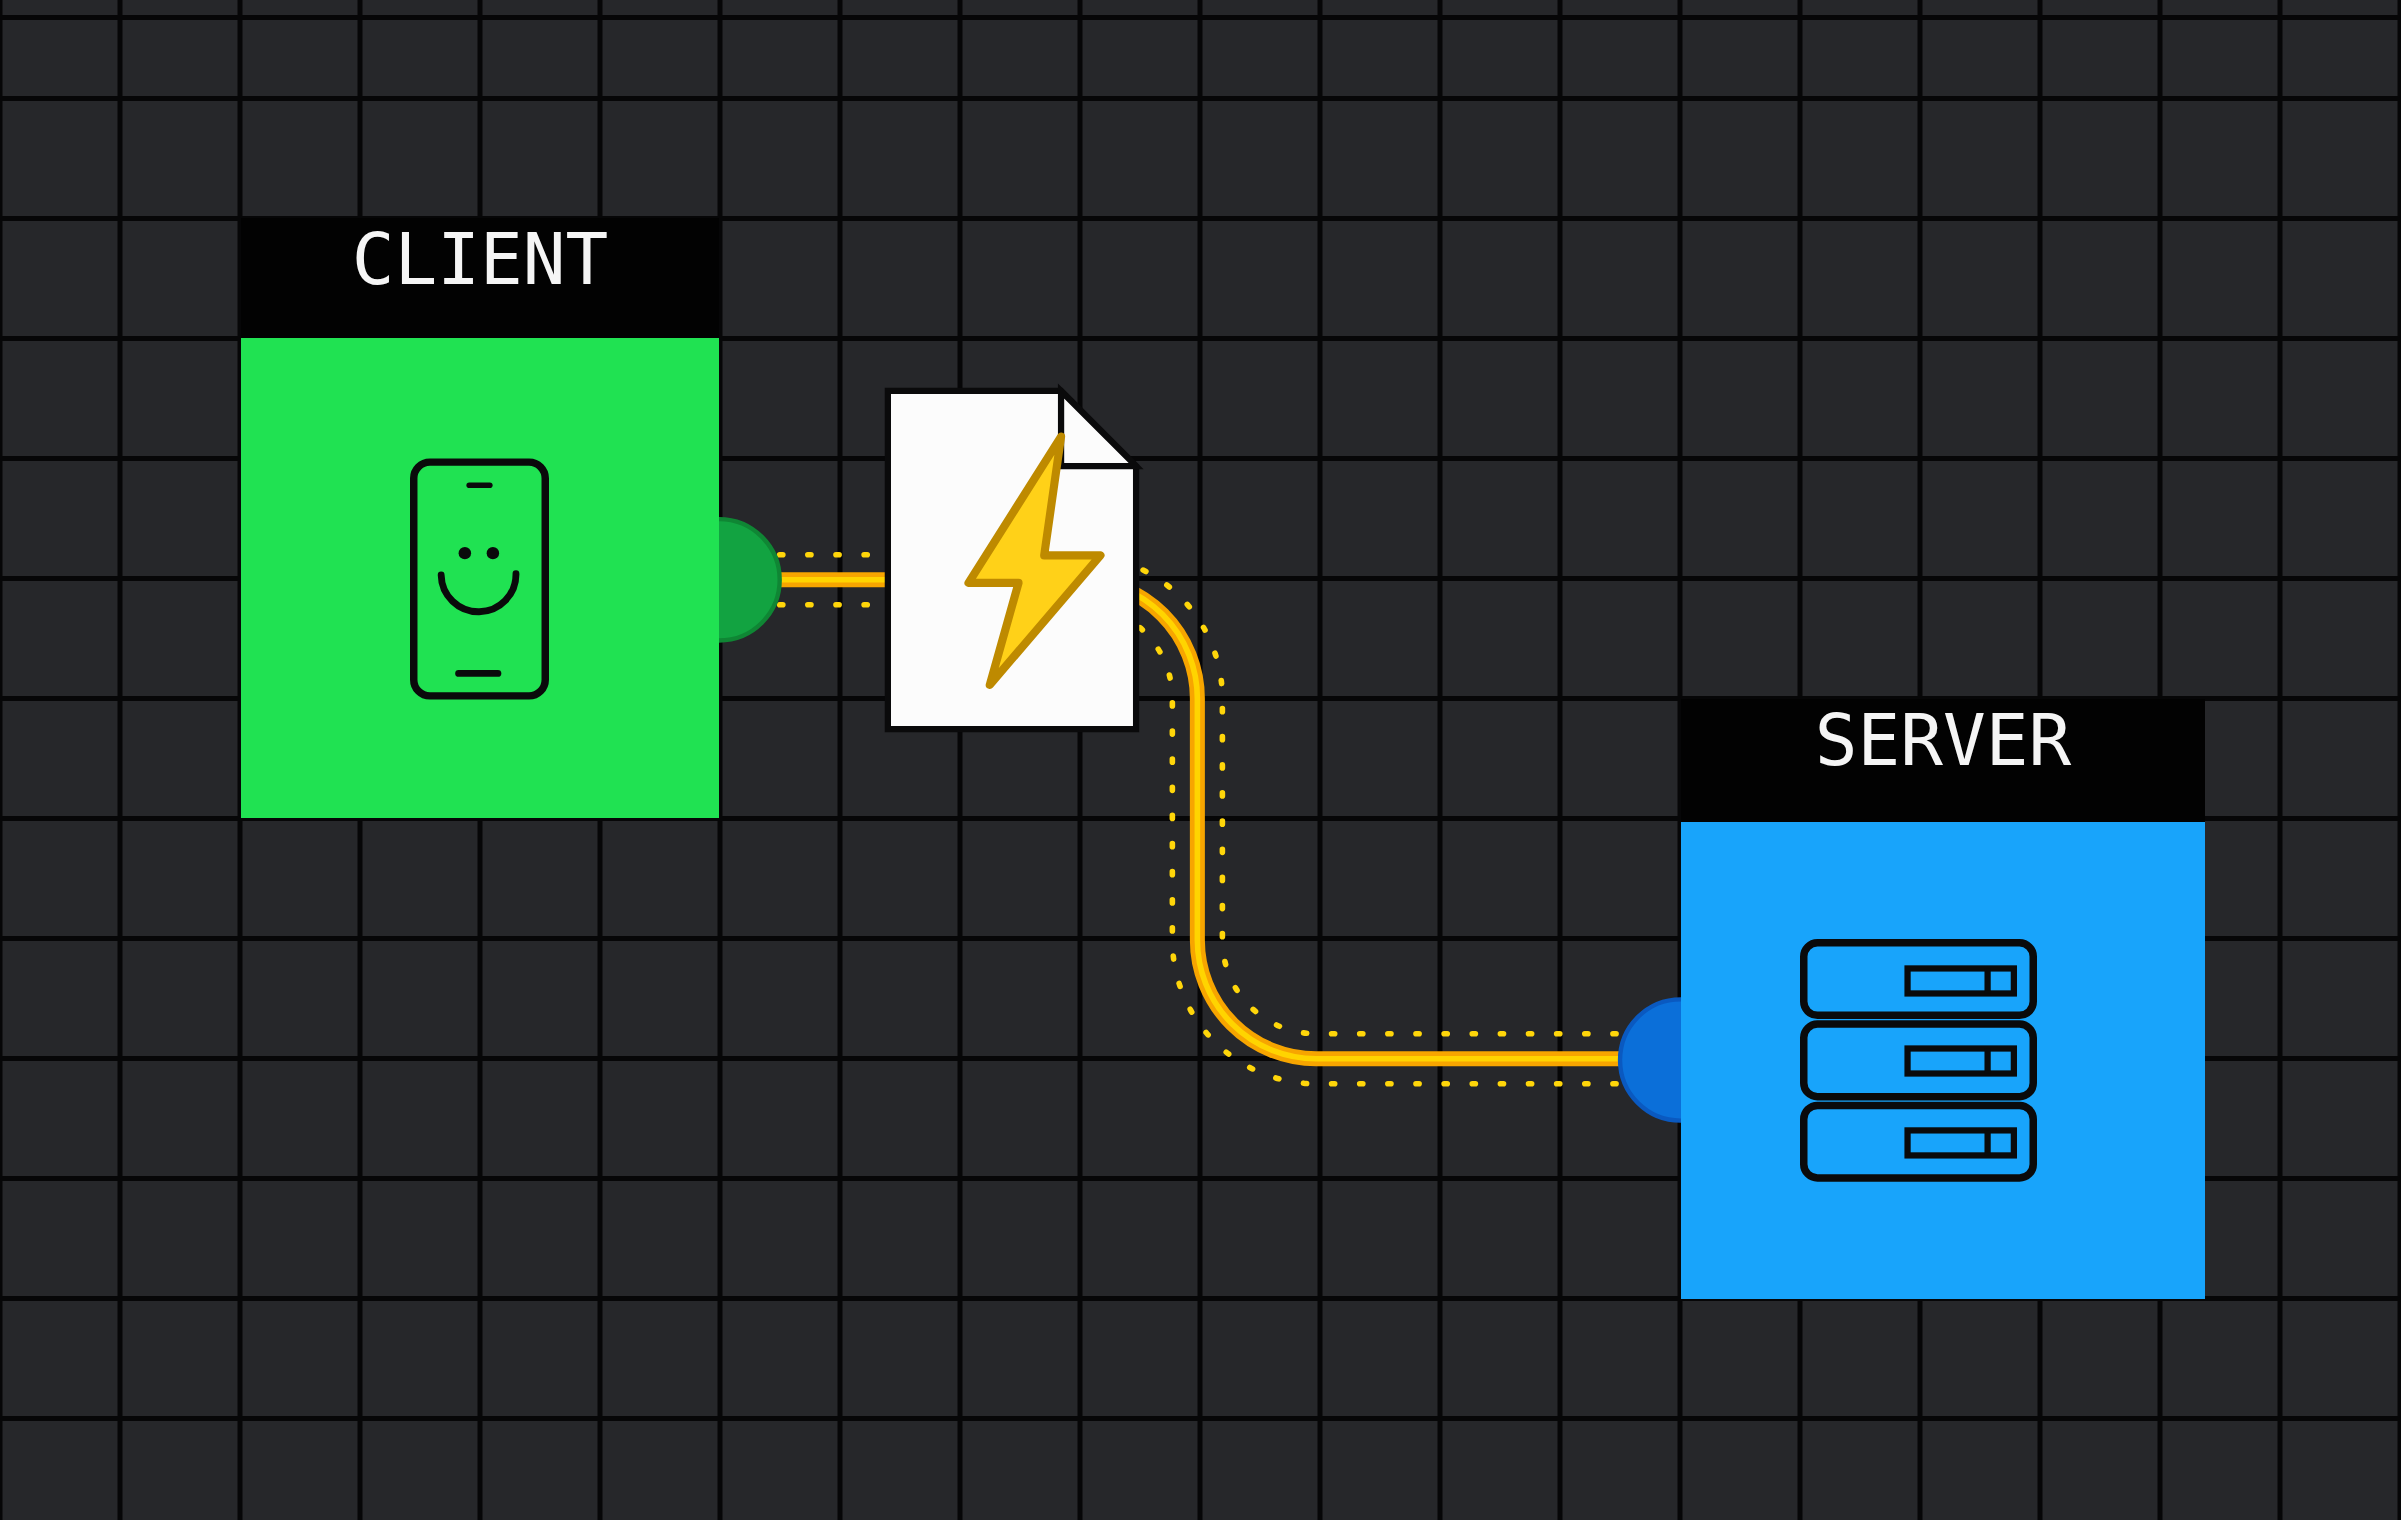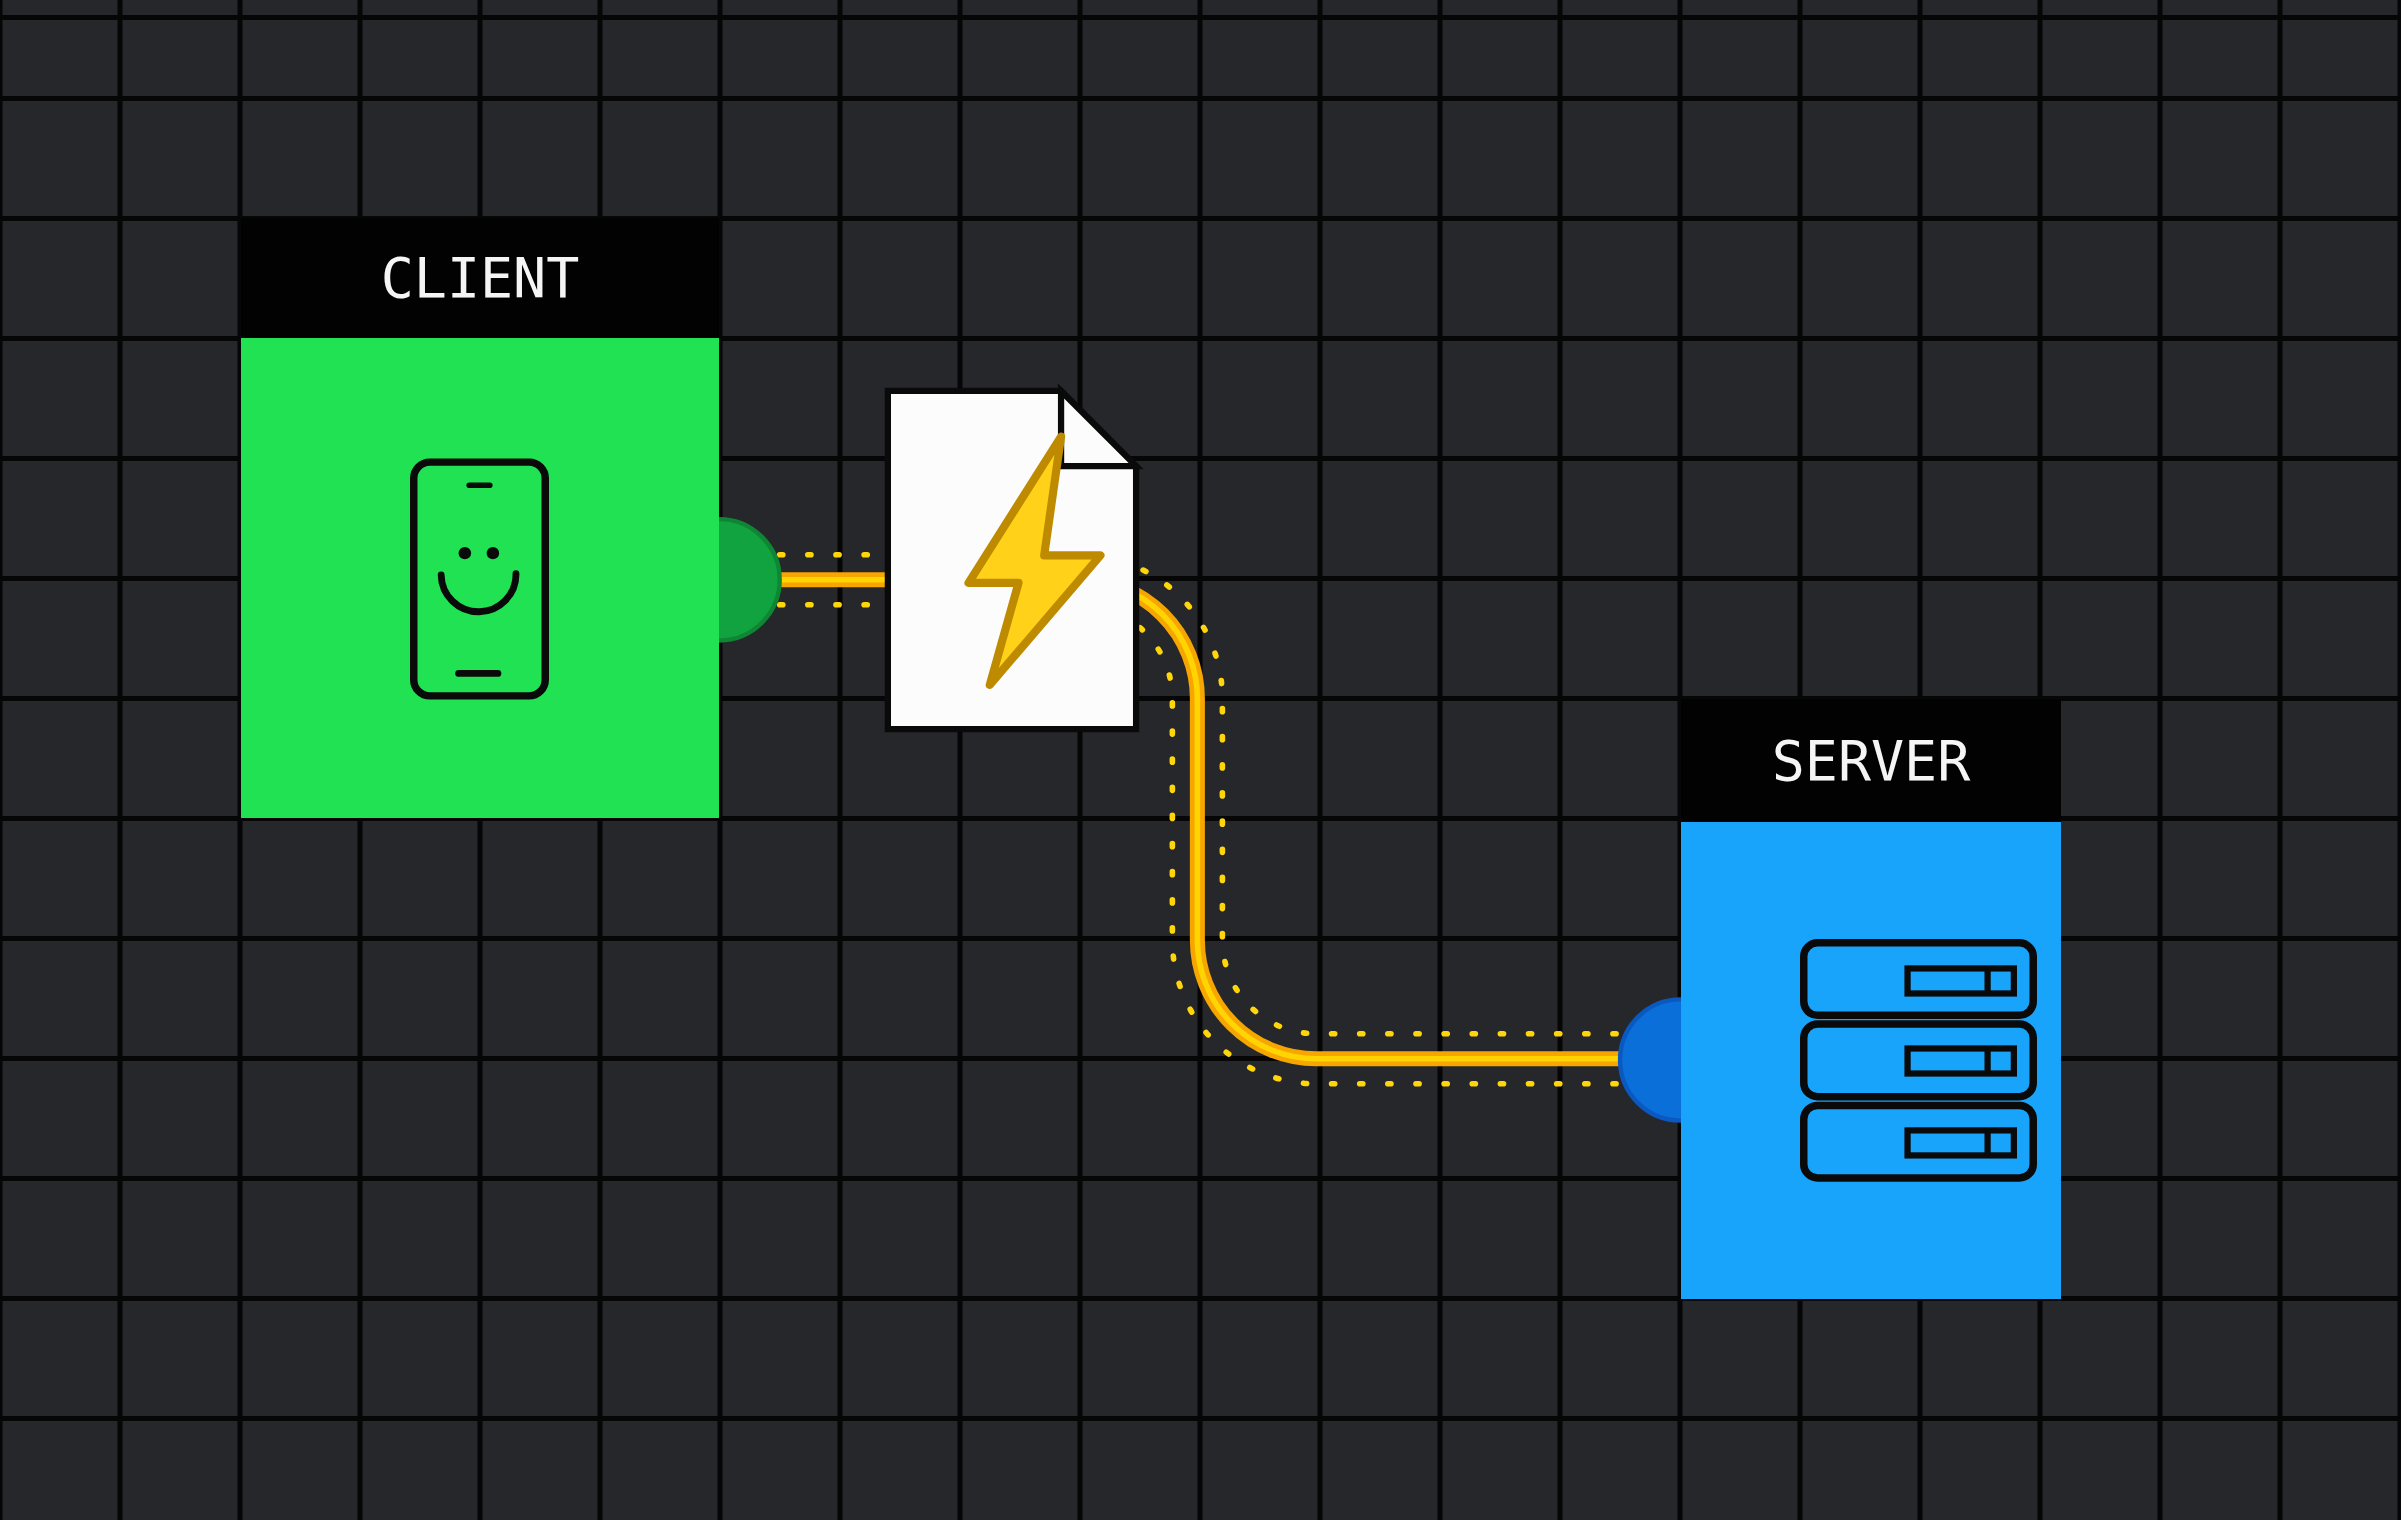"CLIENT" .node-header { align-items: center -> flex-start; font-size: 55px -> 71px }
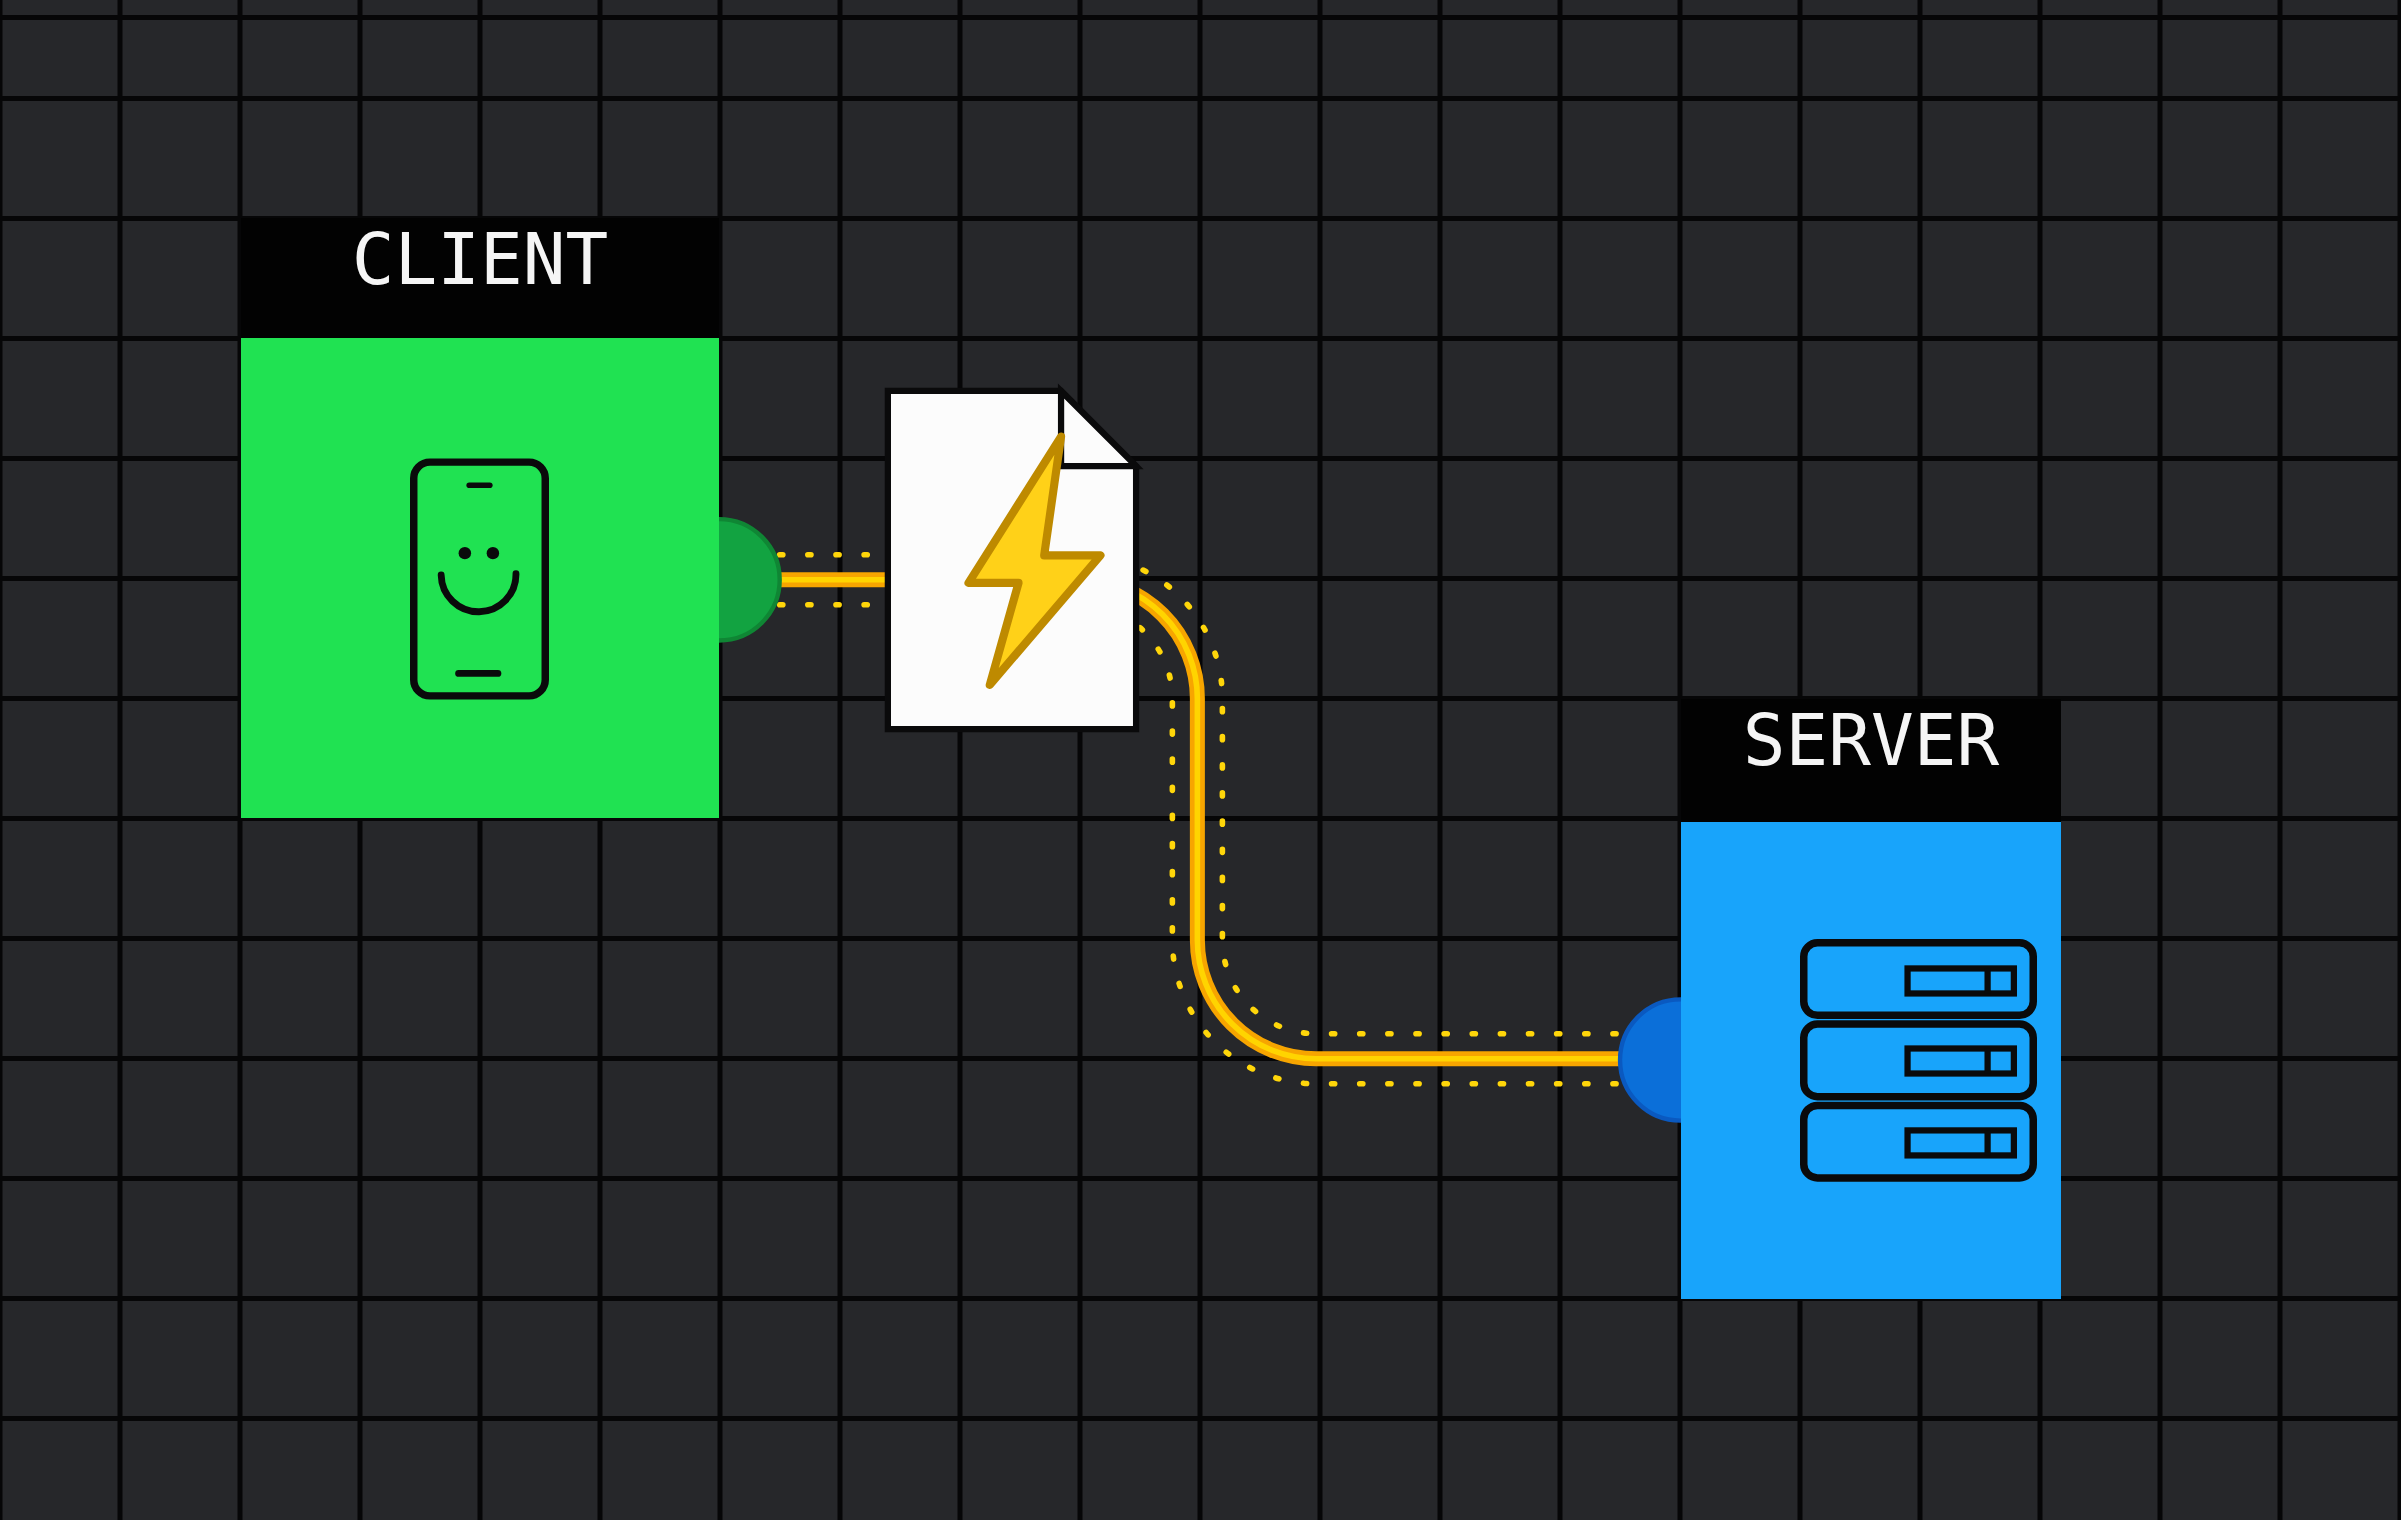"SERVER" .server { width: 380px -> 524px }
